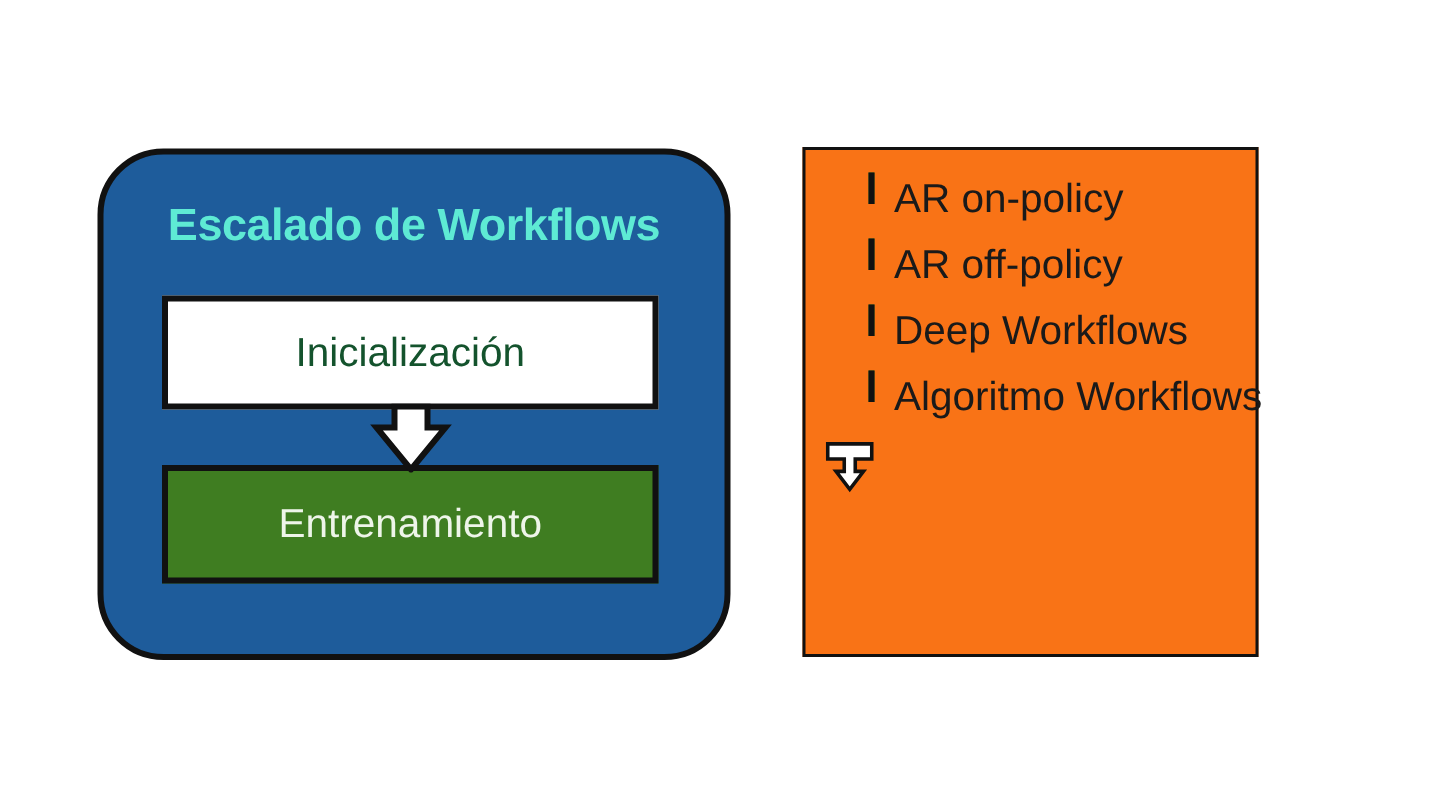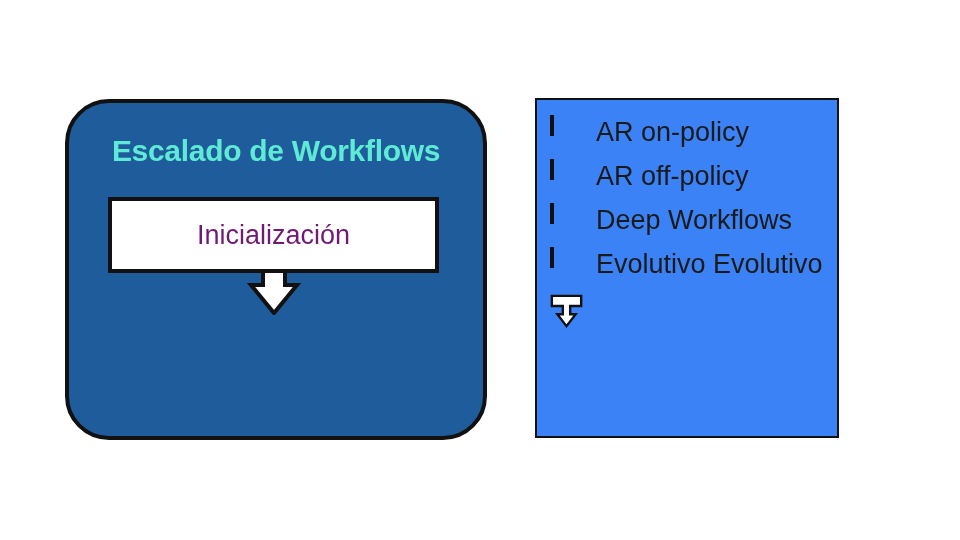"AR on-policy" .legend-panel { background: #3b82f6 -> #f97316; text-align: none -> right }
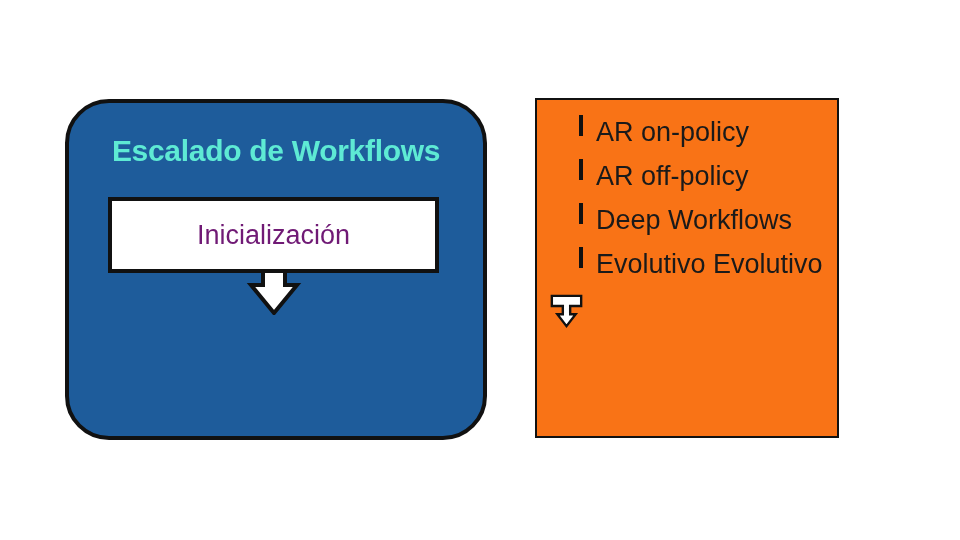"Inicialización" .step-init { color: #701a75 -> #14532d }
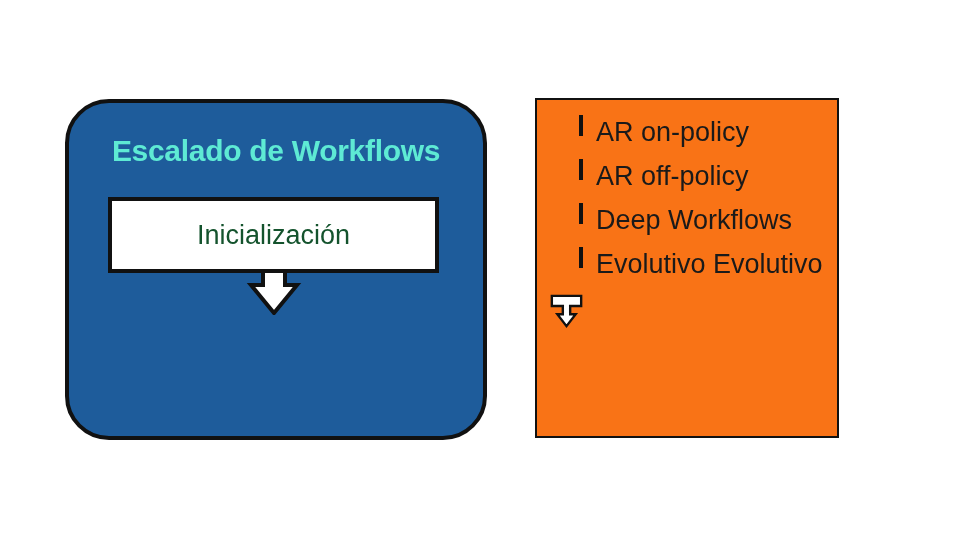"Evolutivo Evolutivo" span.legend-label { text: Evolutivo Evolutivo -> Algoritmo Workflows }
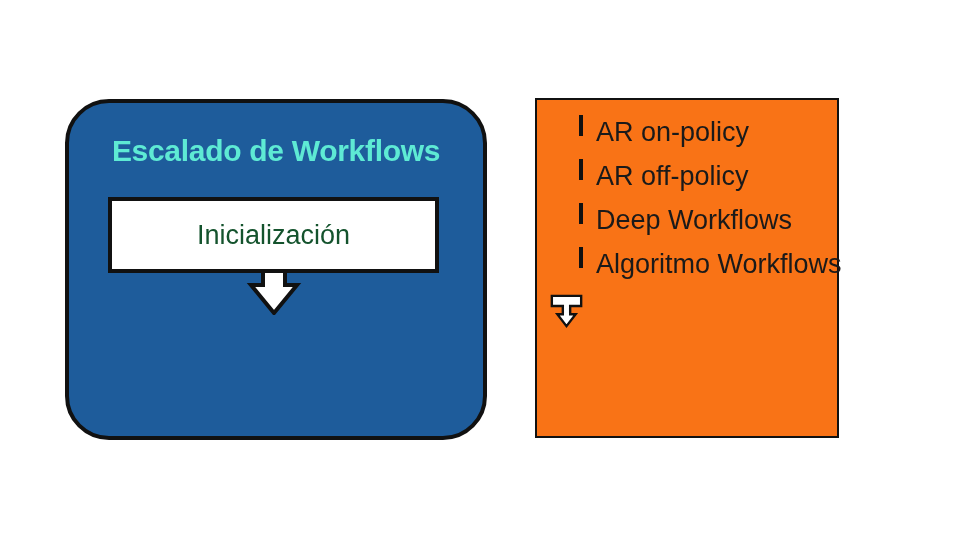"Entrenamiento" div.step-box { html: none -> <div> <span>Entrenamiento</span> </div> }
